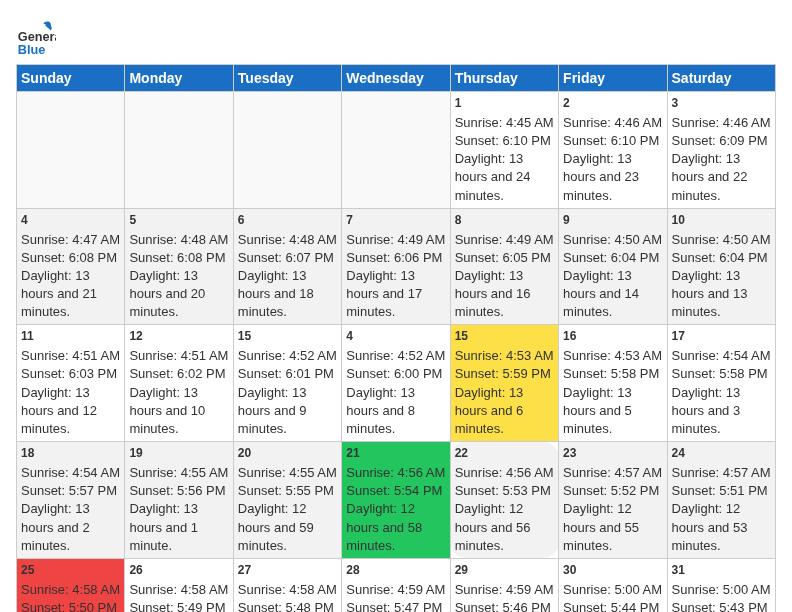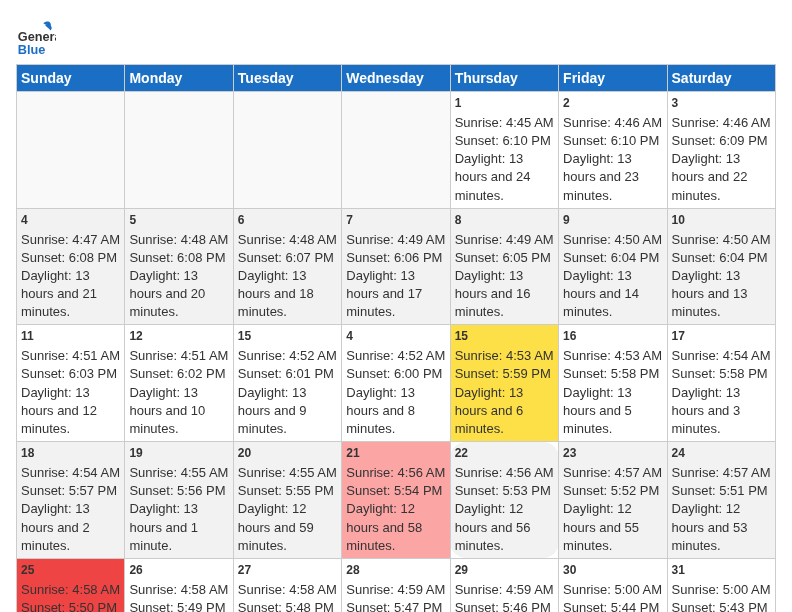"21" td { background: #fca5a5 -> #22c55e }
